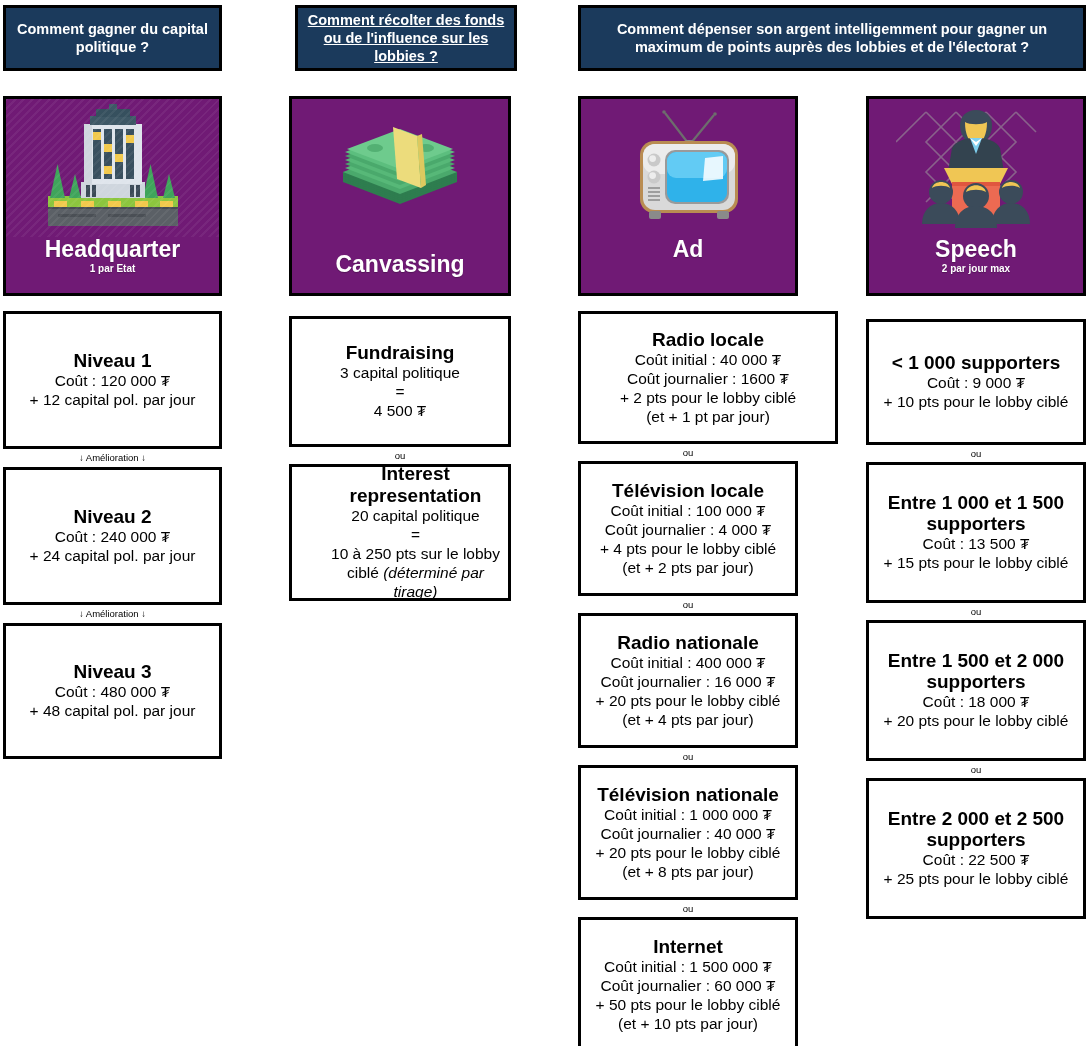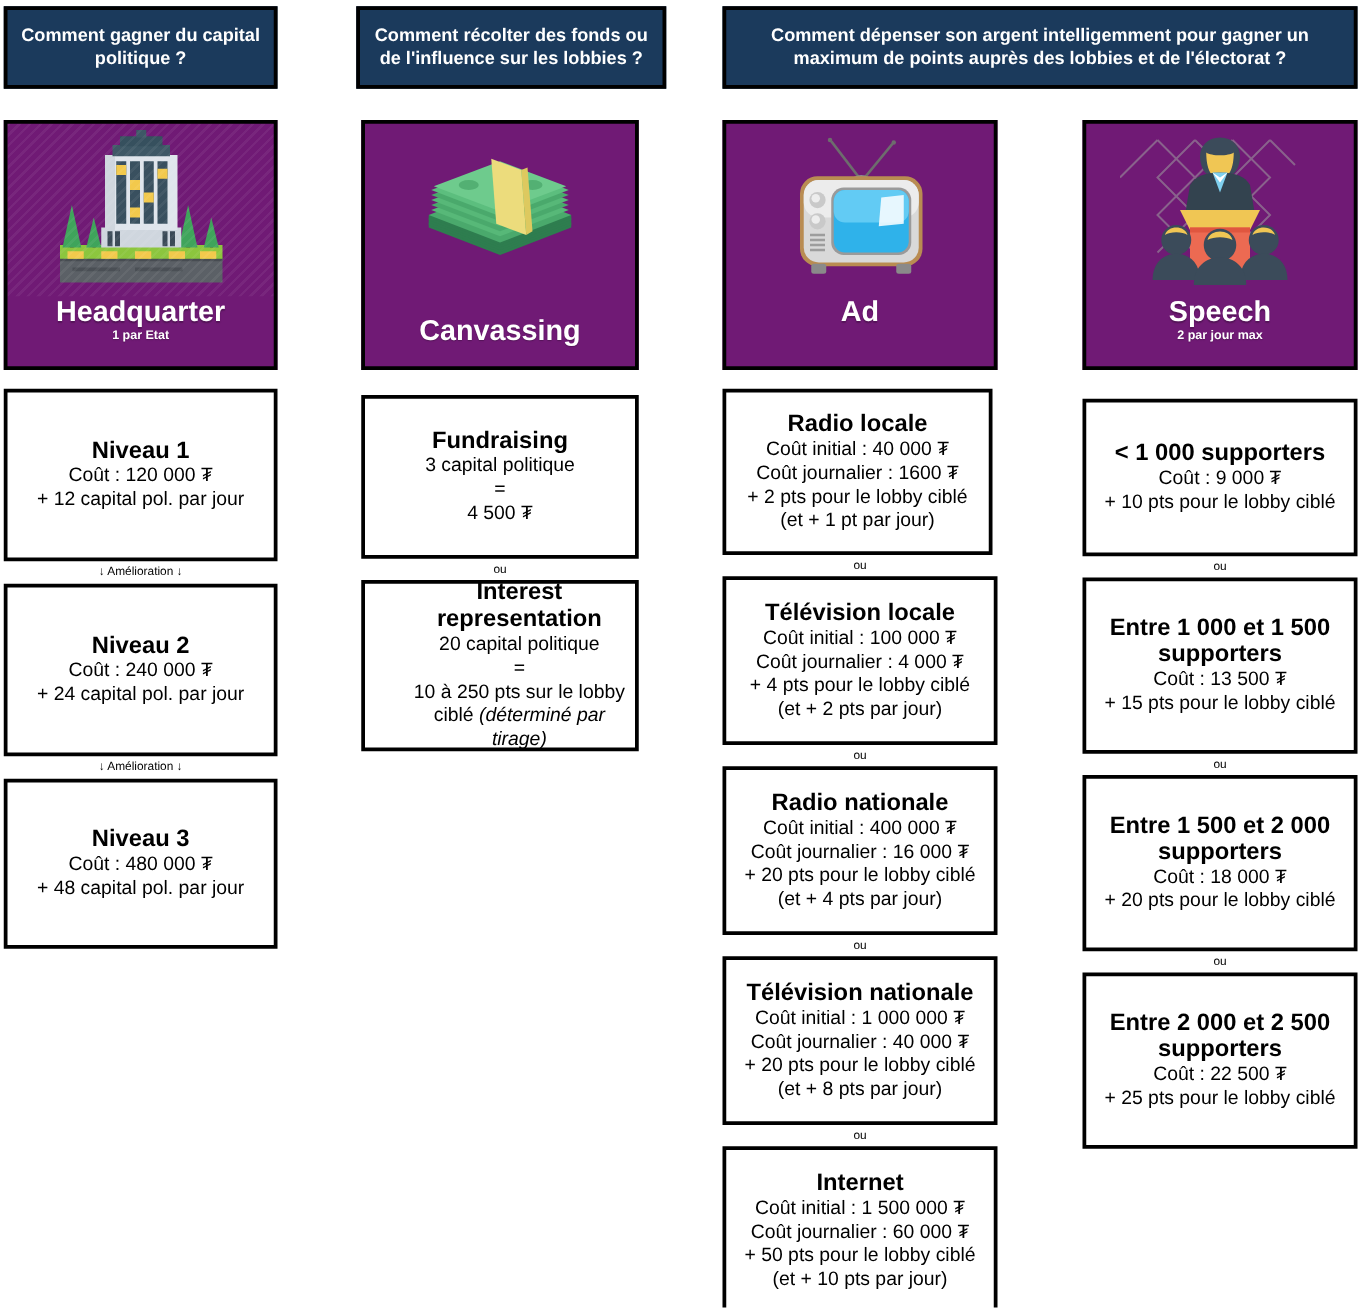"Comment récolter des fonds ou" .h2 { left: 285px -> 295px; text-decoration: none -> underline; width: 248px -> 222px }
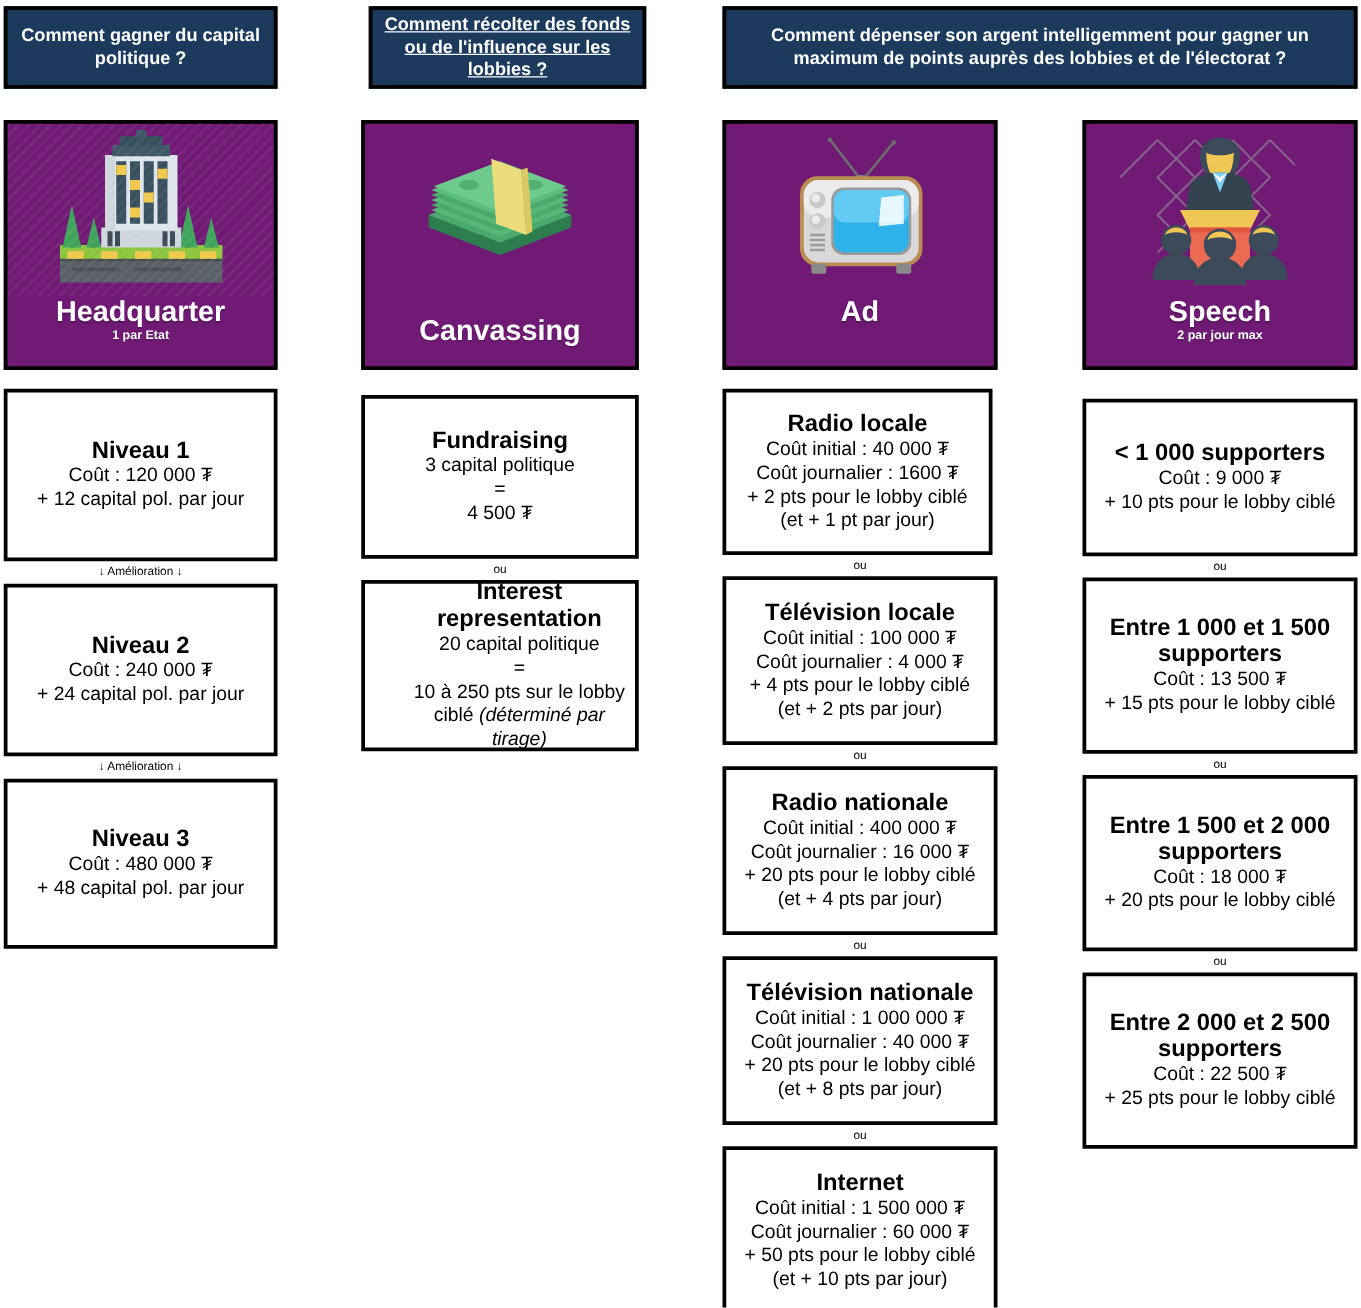"Radio locale" div.card { width: 216px -> 260px }
